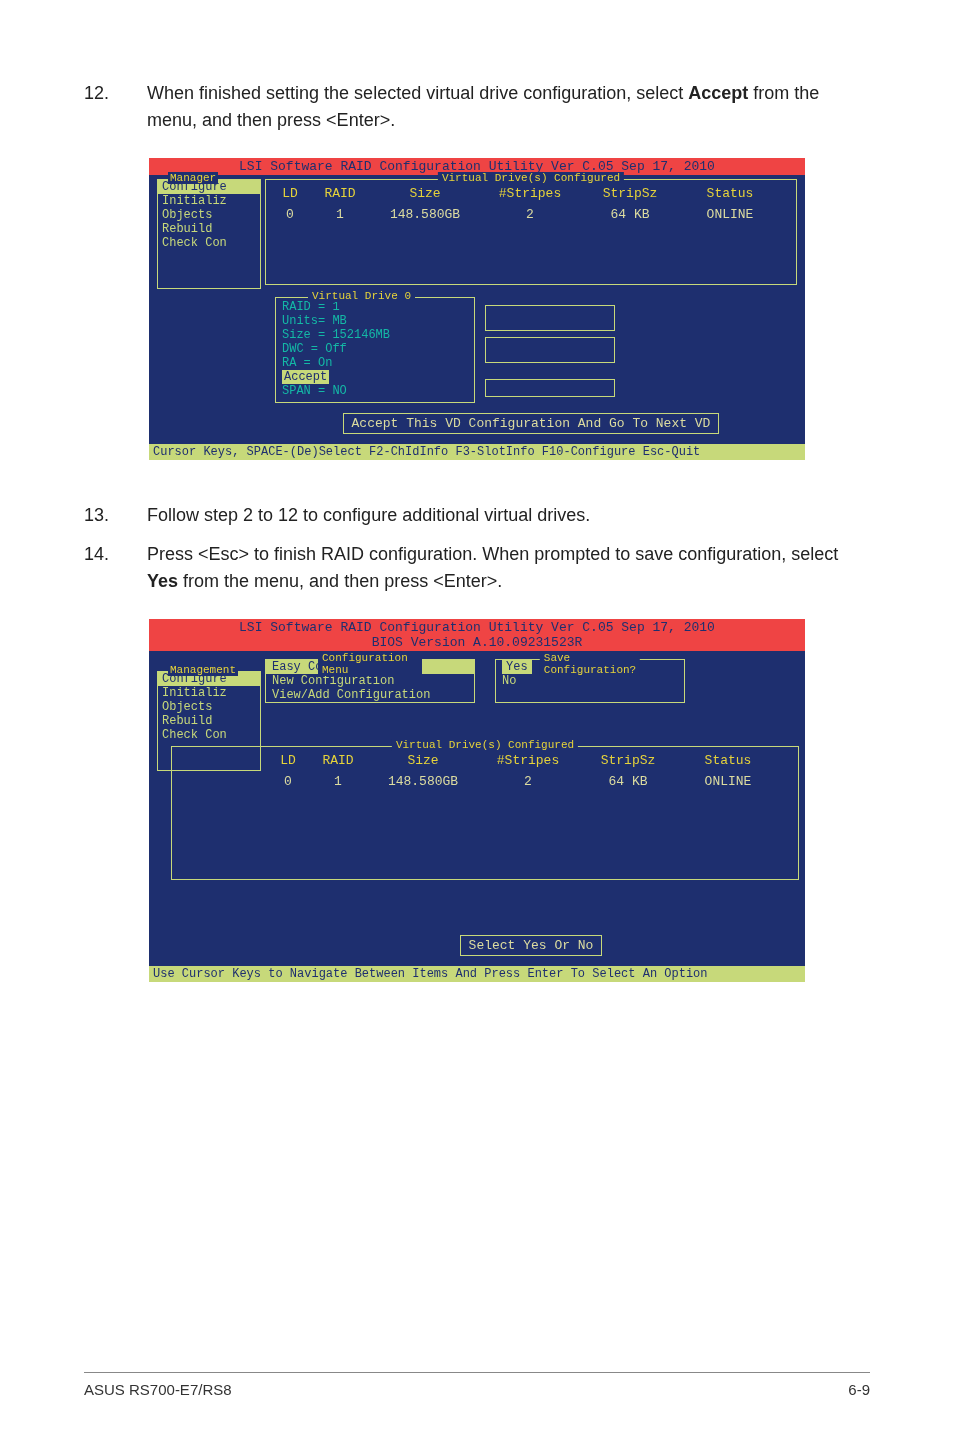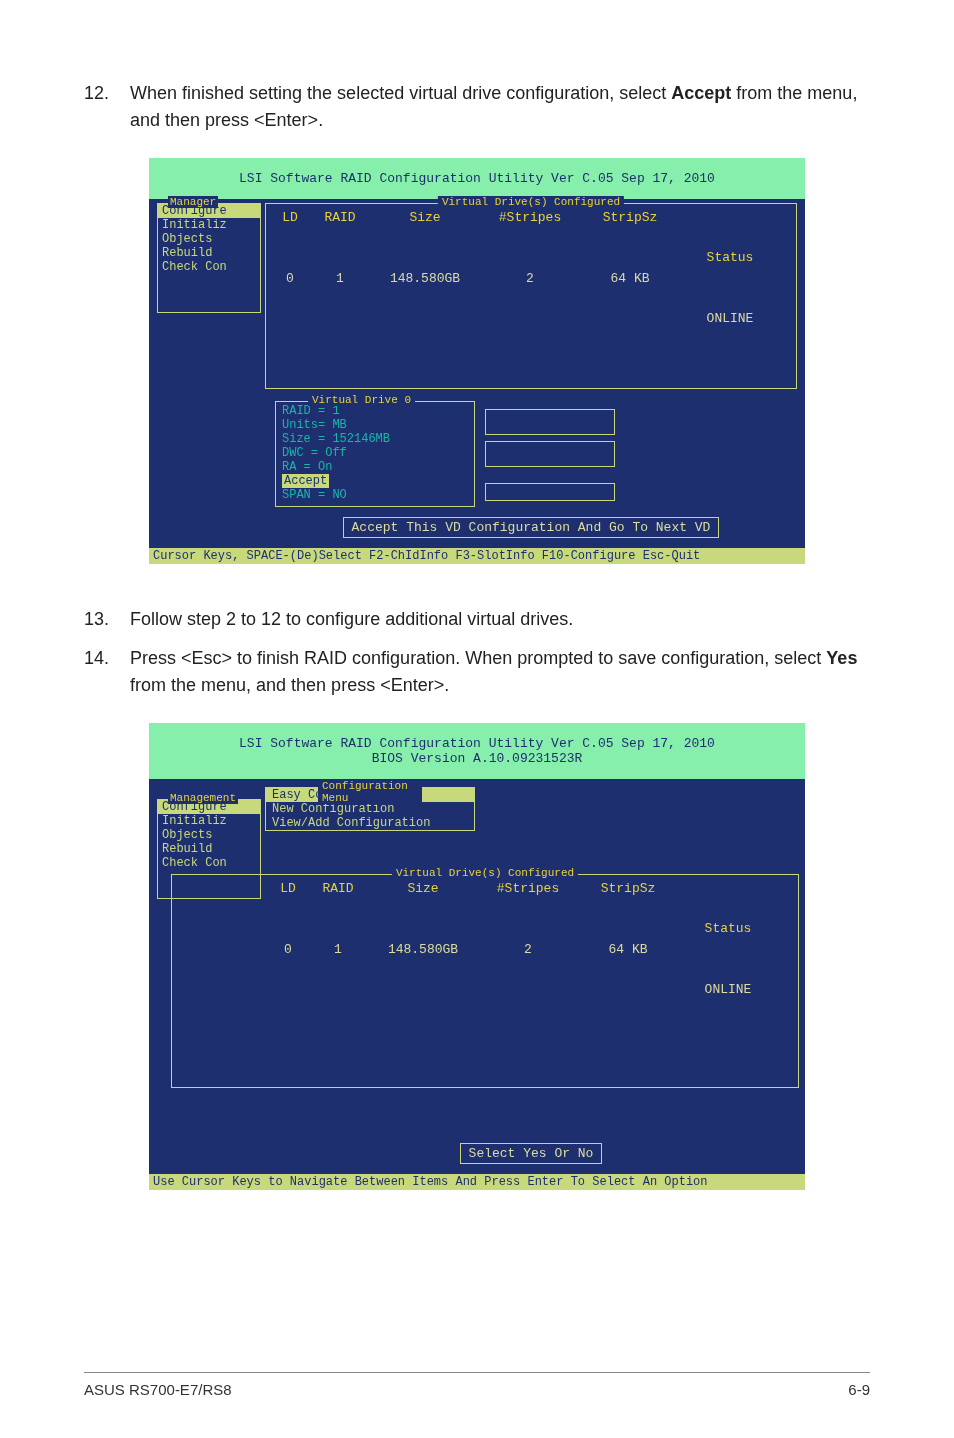"When finished setting the selected" ol.steps > li .txt { margin-left: none -> 17px }
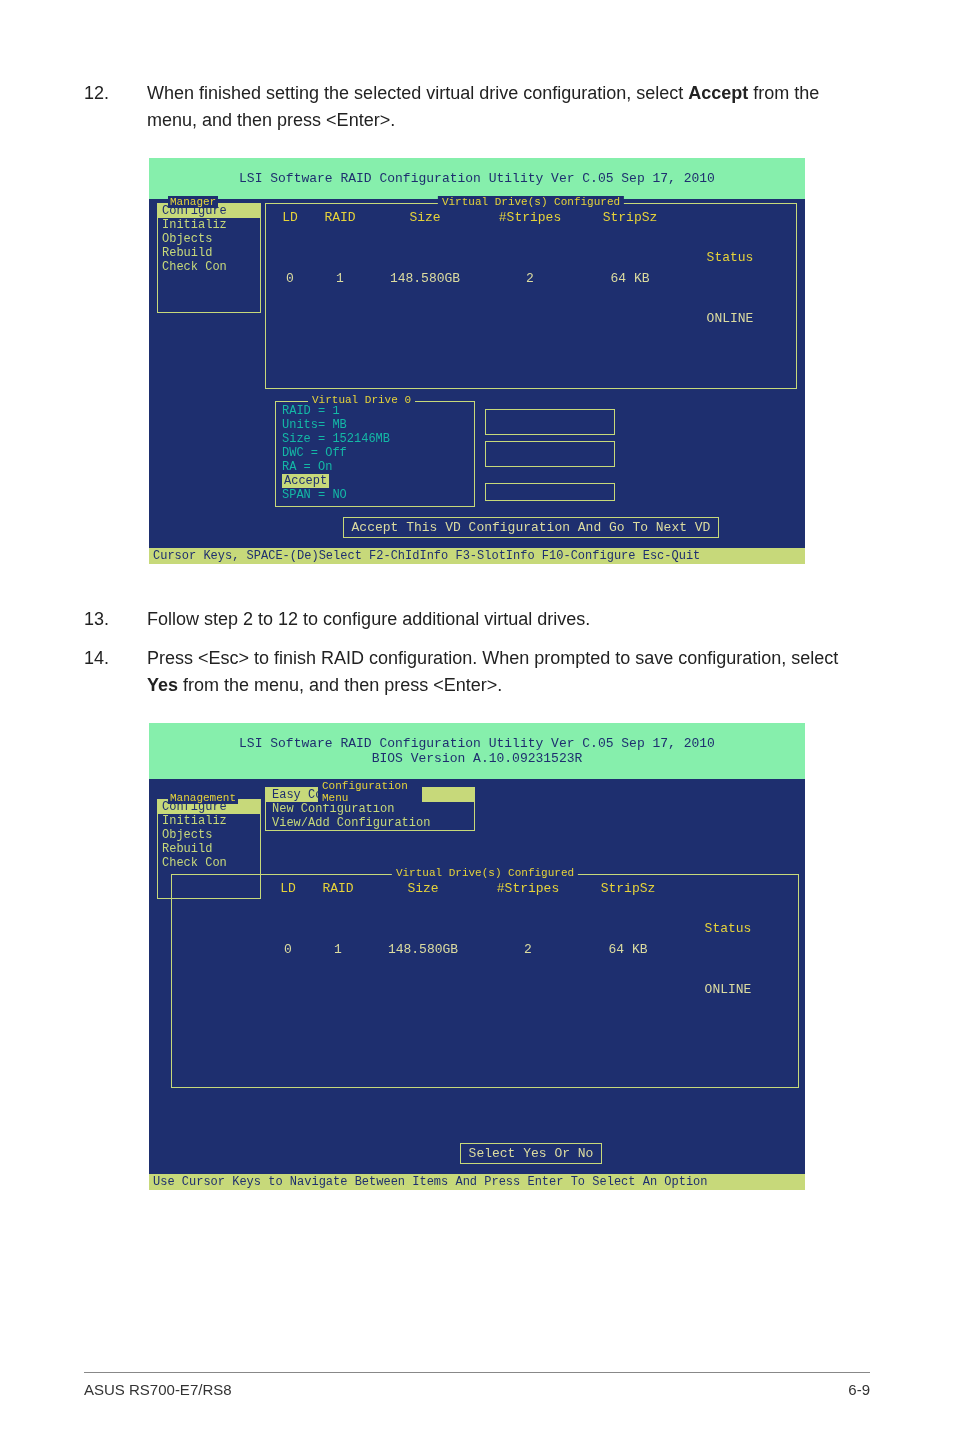"LSI Software RAID Configuration Utility" .bios .titlebar { background: #86efac -> #ef4444; padding: 13px 0 -> 1px 0 }
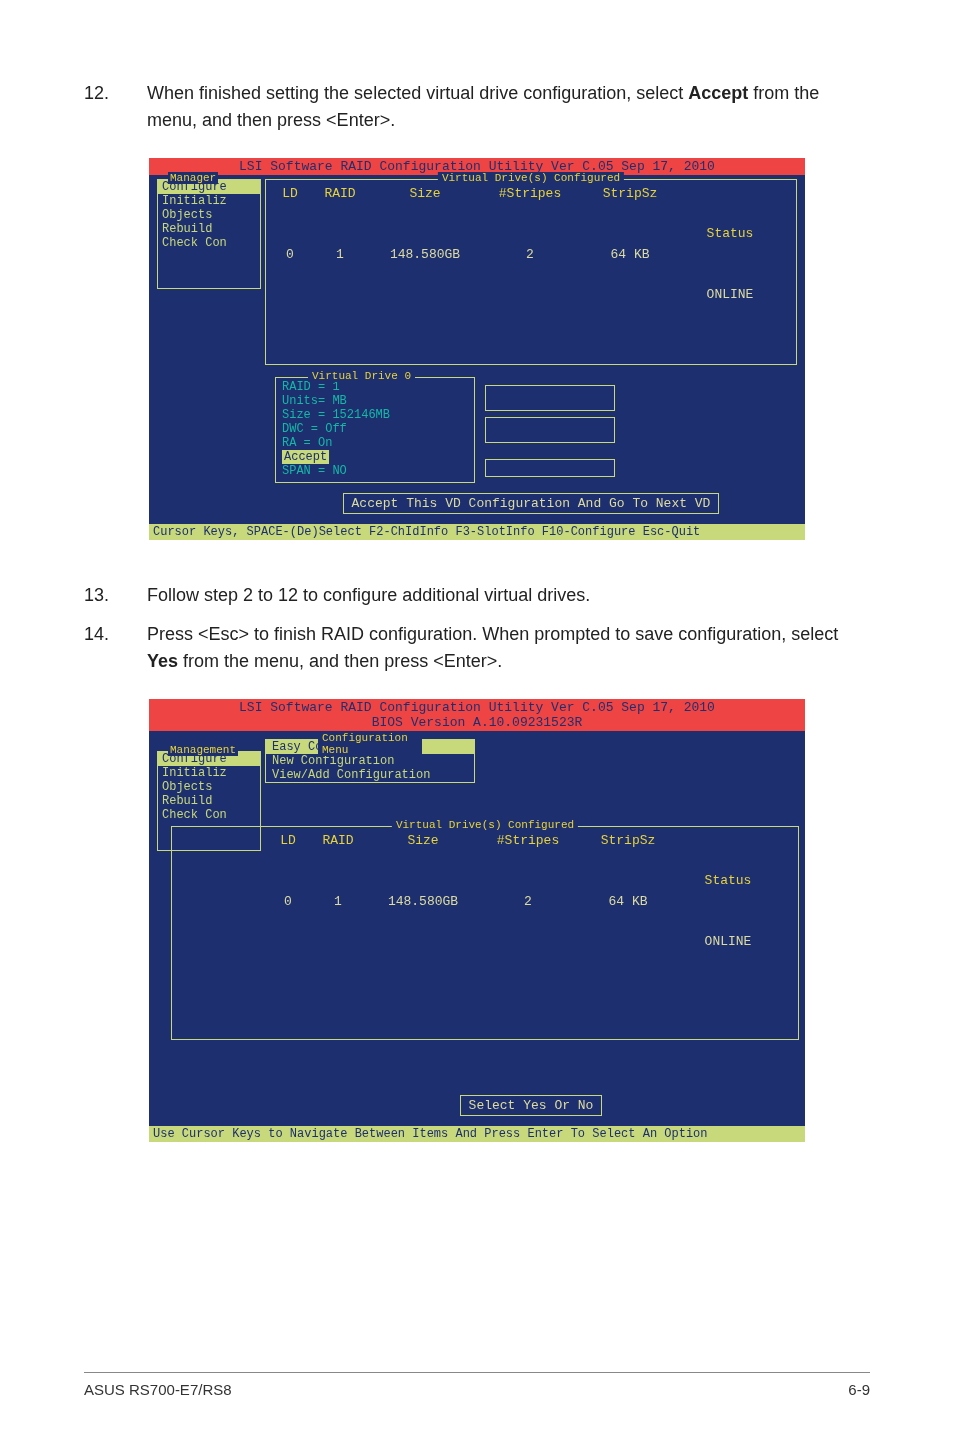"Status" .col-status { margin-top: 40px -> none }
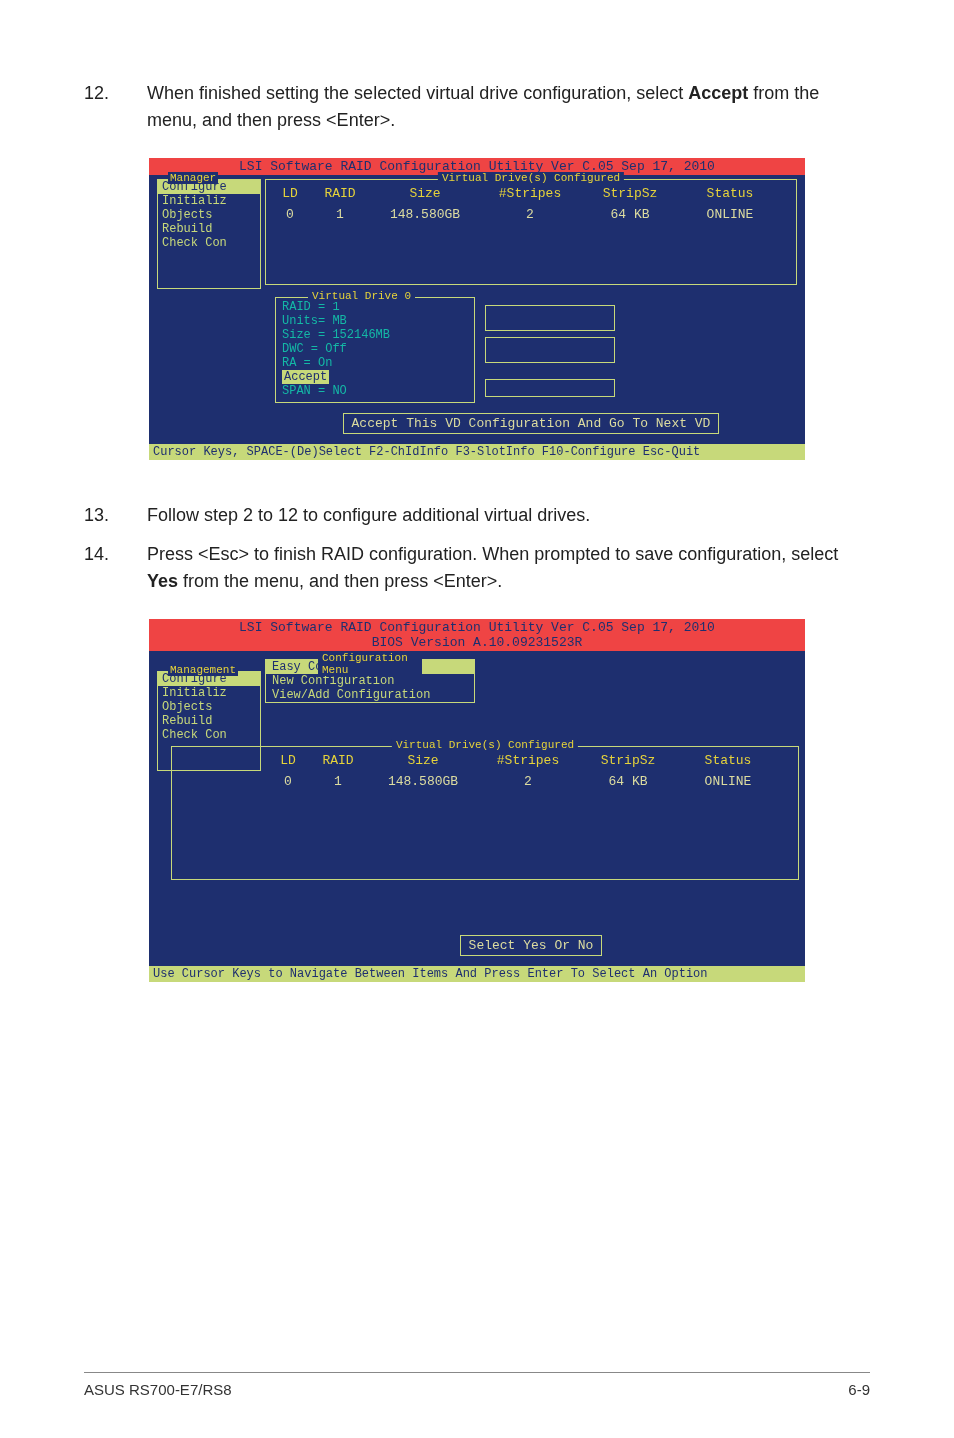"Save Configuration?" div.save-box { html: none -> <div> <span>Save Configuration?</span> <div><span>Yes</span></div> <div><span>No</span></div> </div> }
